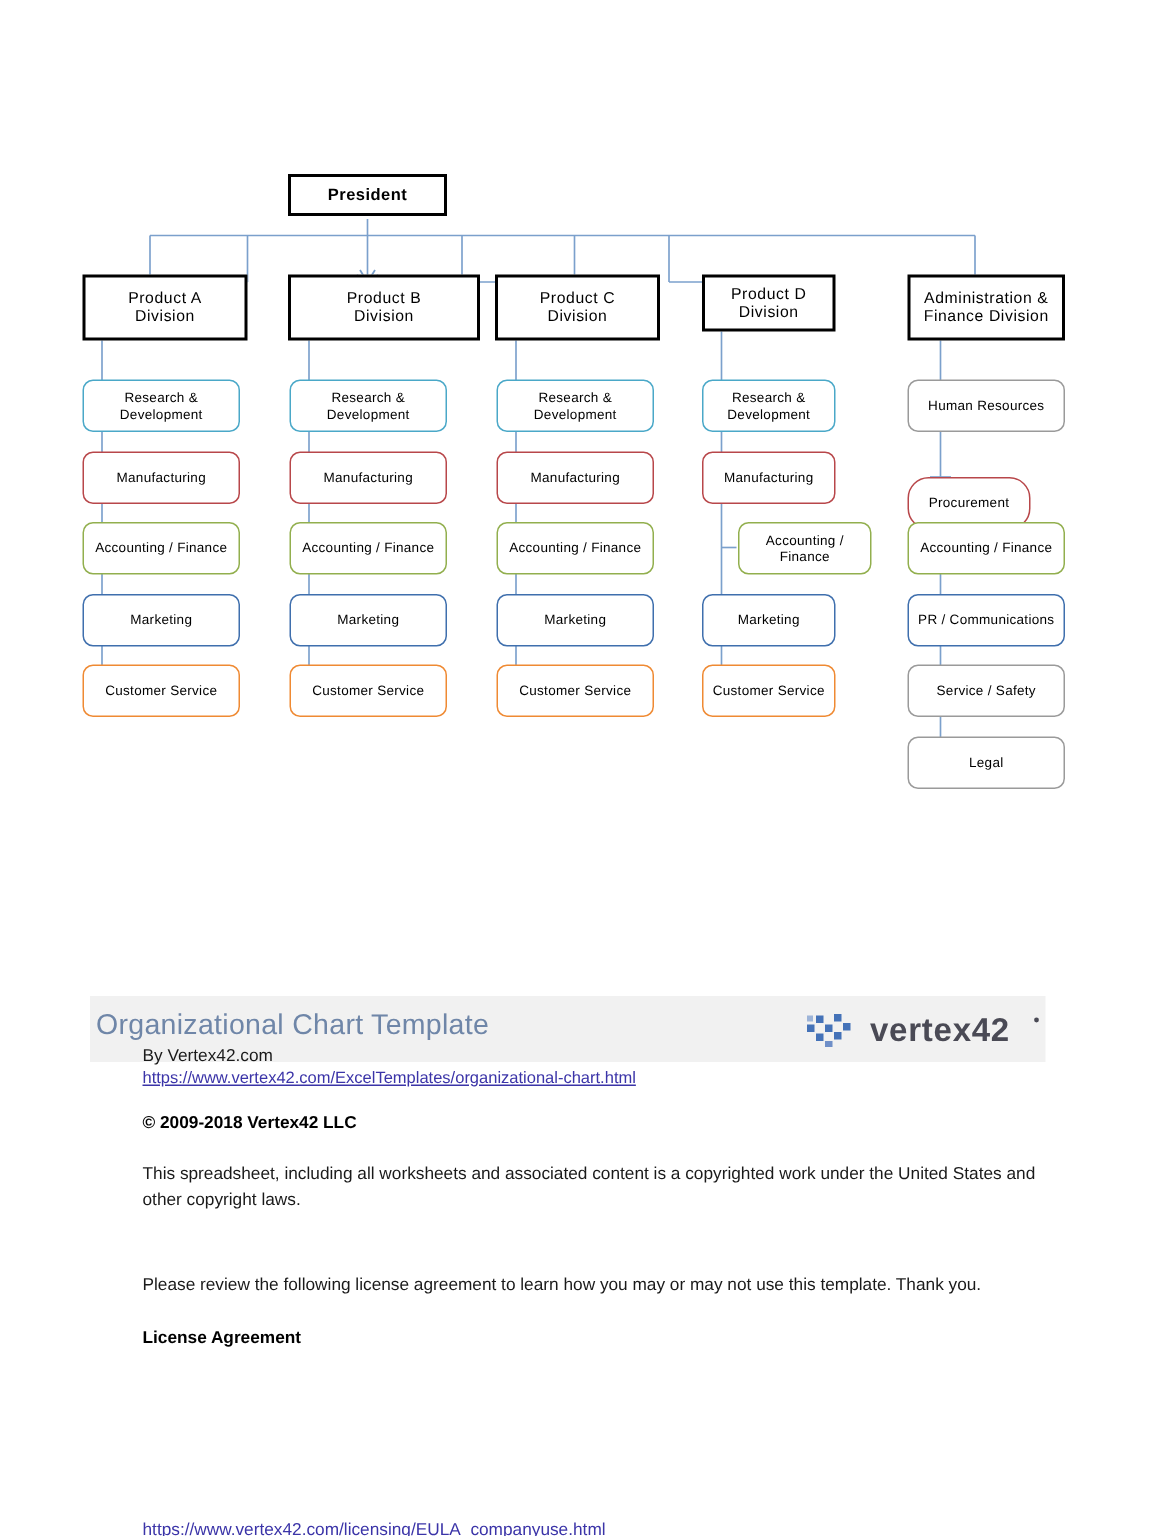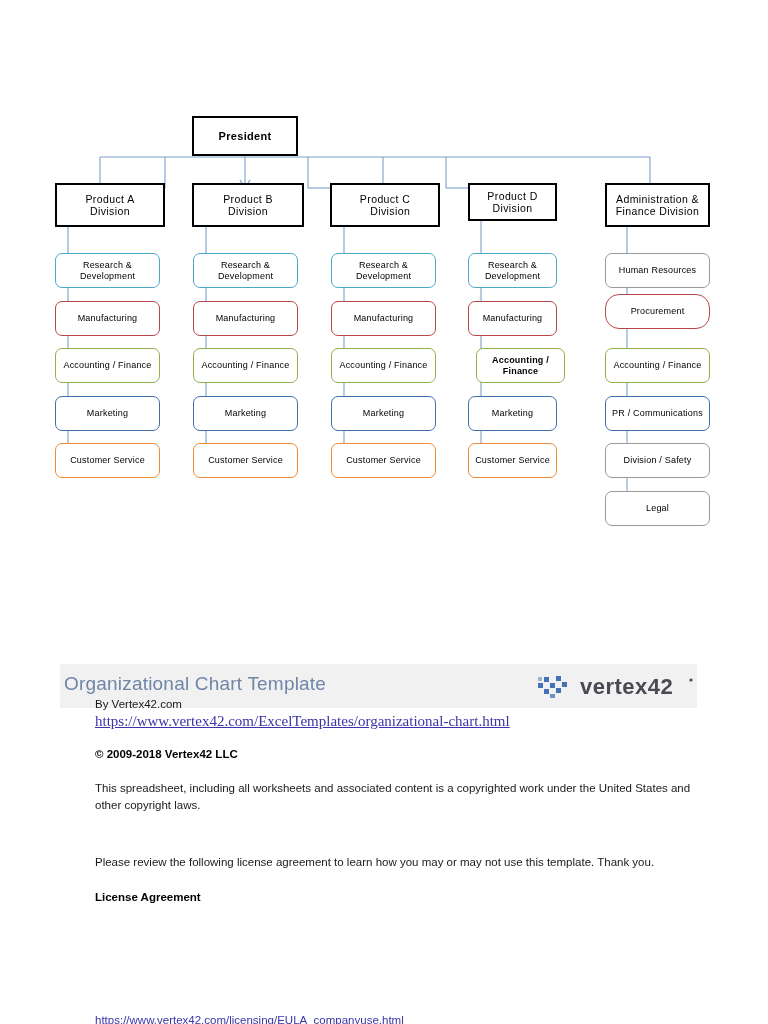"President" div.node { height: 40px -> 28px }
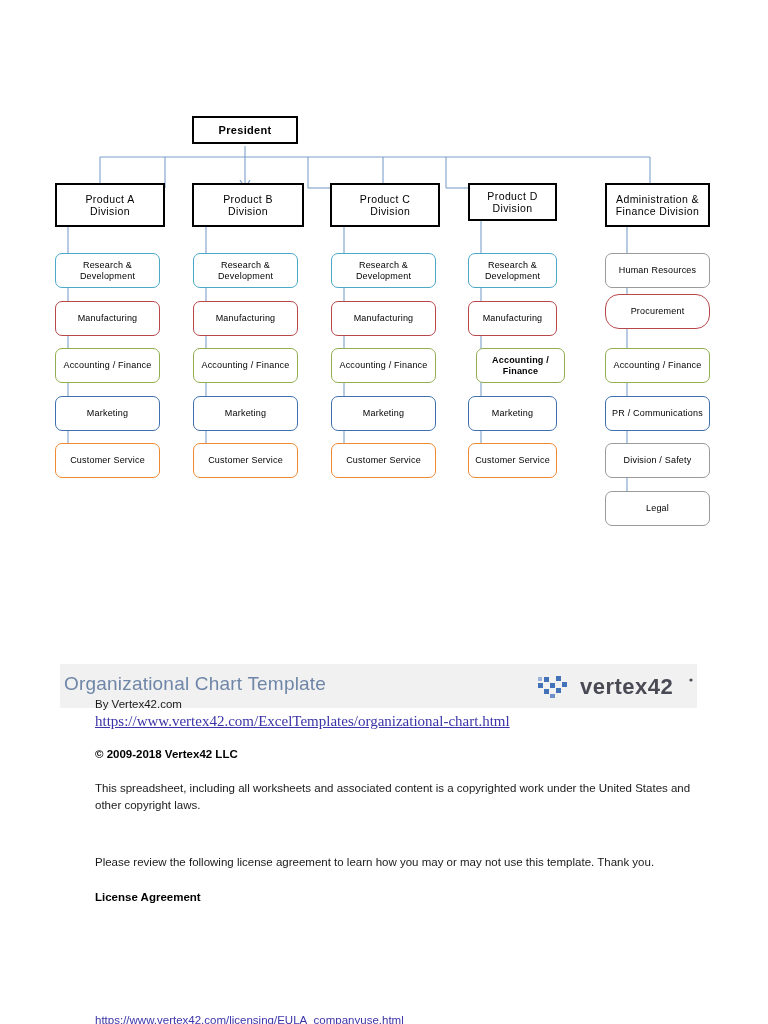"Product B" div.node { width: 112px -> 128px }
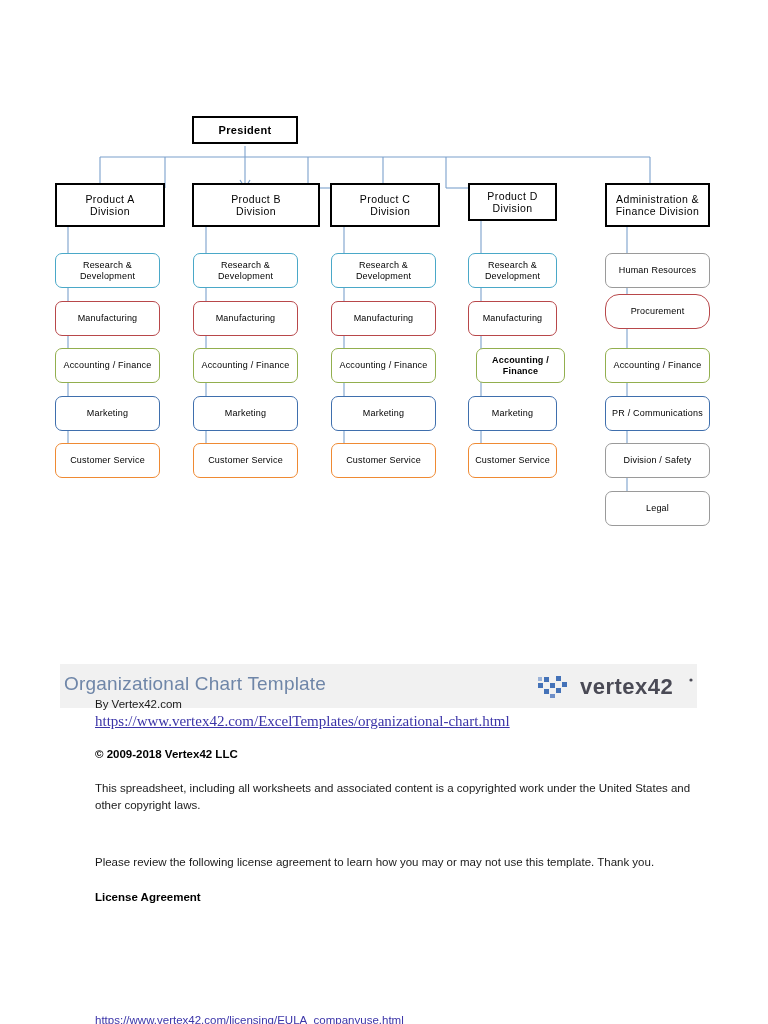"Product C" div.node { text-align: right -> none }
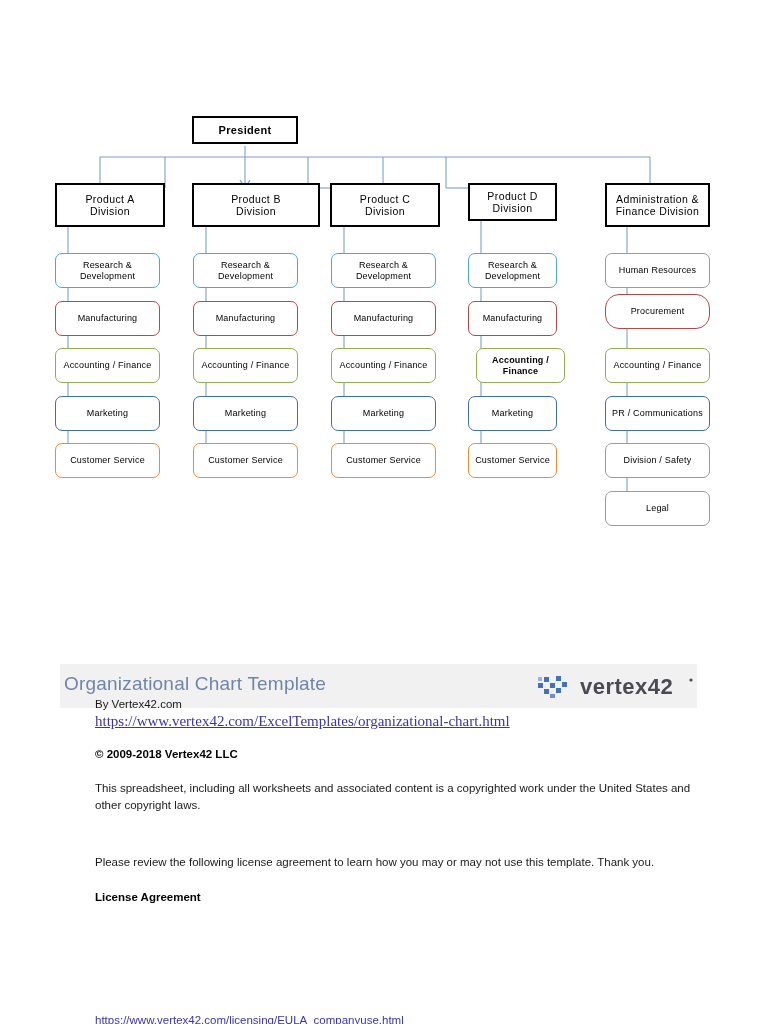"Procurement" div.node { top: 294px -> 318px; width: 105px -> 82px }
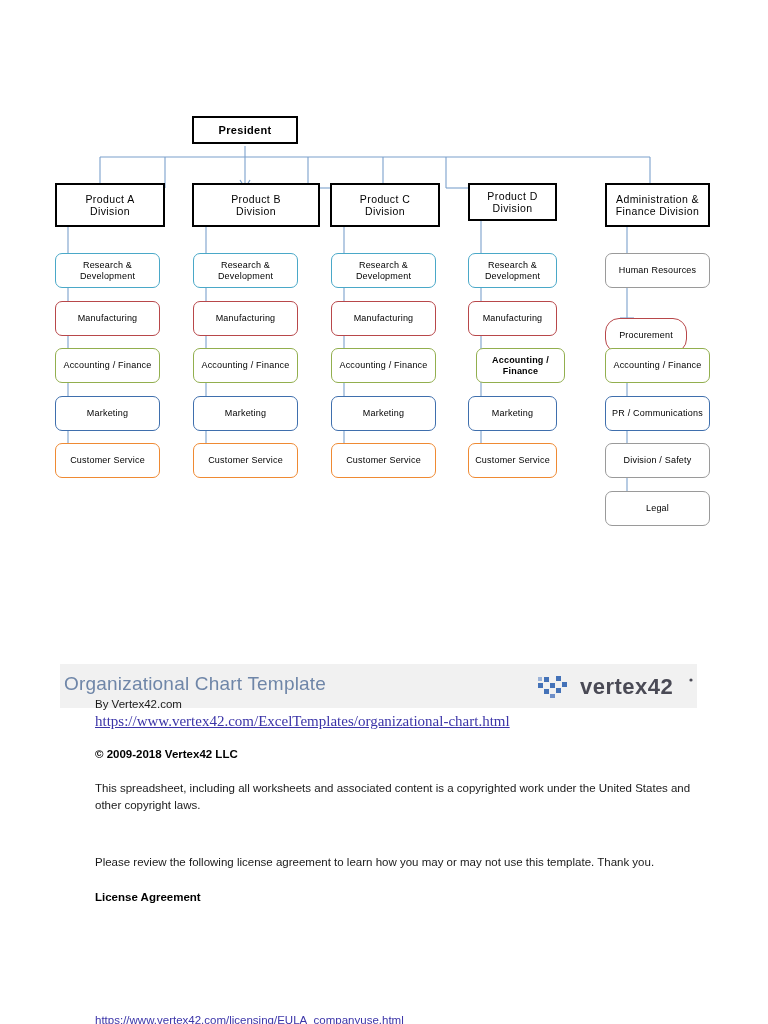"Accounting /" div.node { font-weight: bold -> none; left: 476px -> 492px }
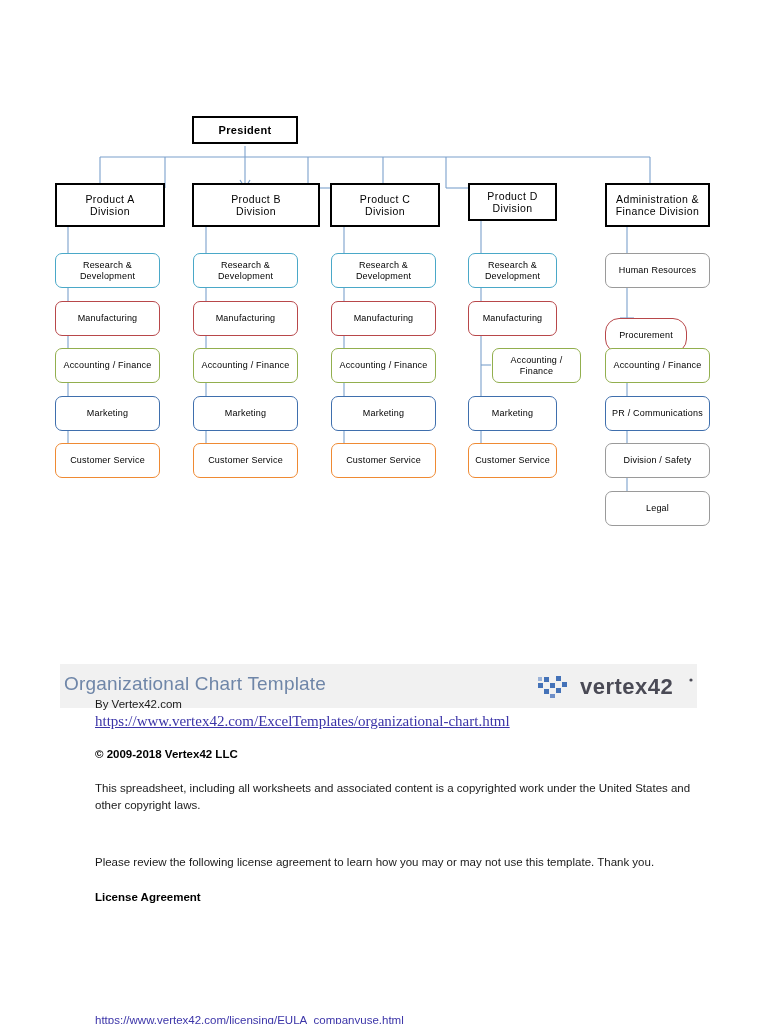"Division / Safety" span.node-inner { text: Division -> Service }
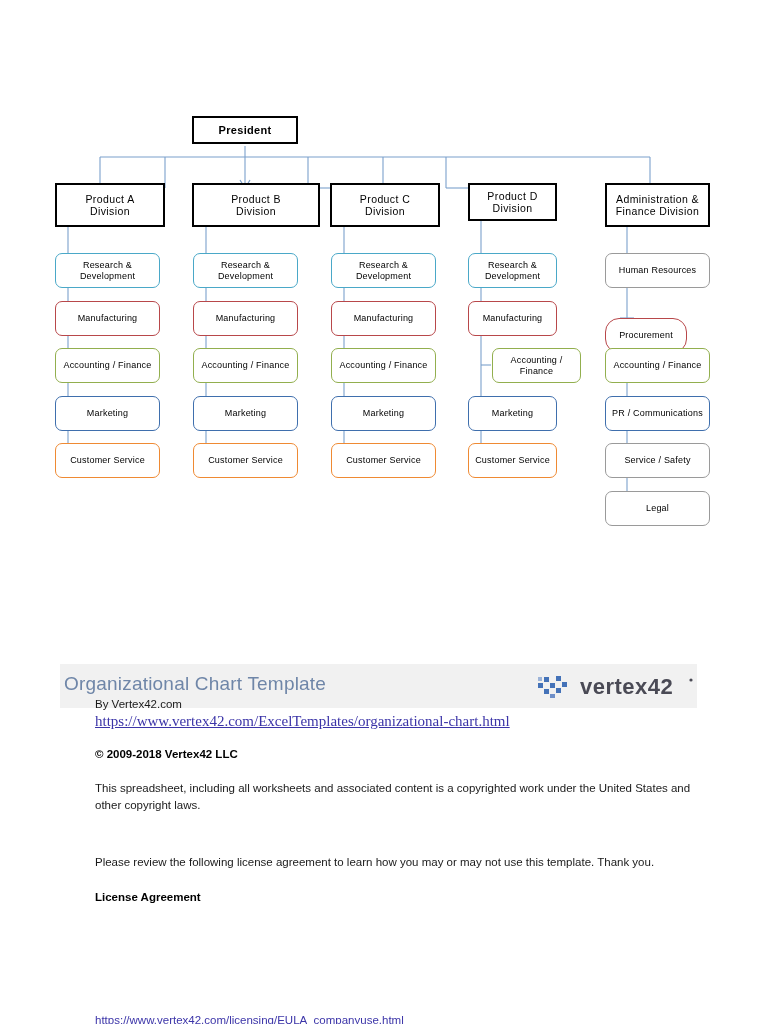"https://www.vertex42.com/ExcelTemplates/" .tpl-link { font-family: Liberation Serif, serif -> none; font-size: 15px -> 11px }
